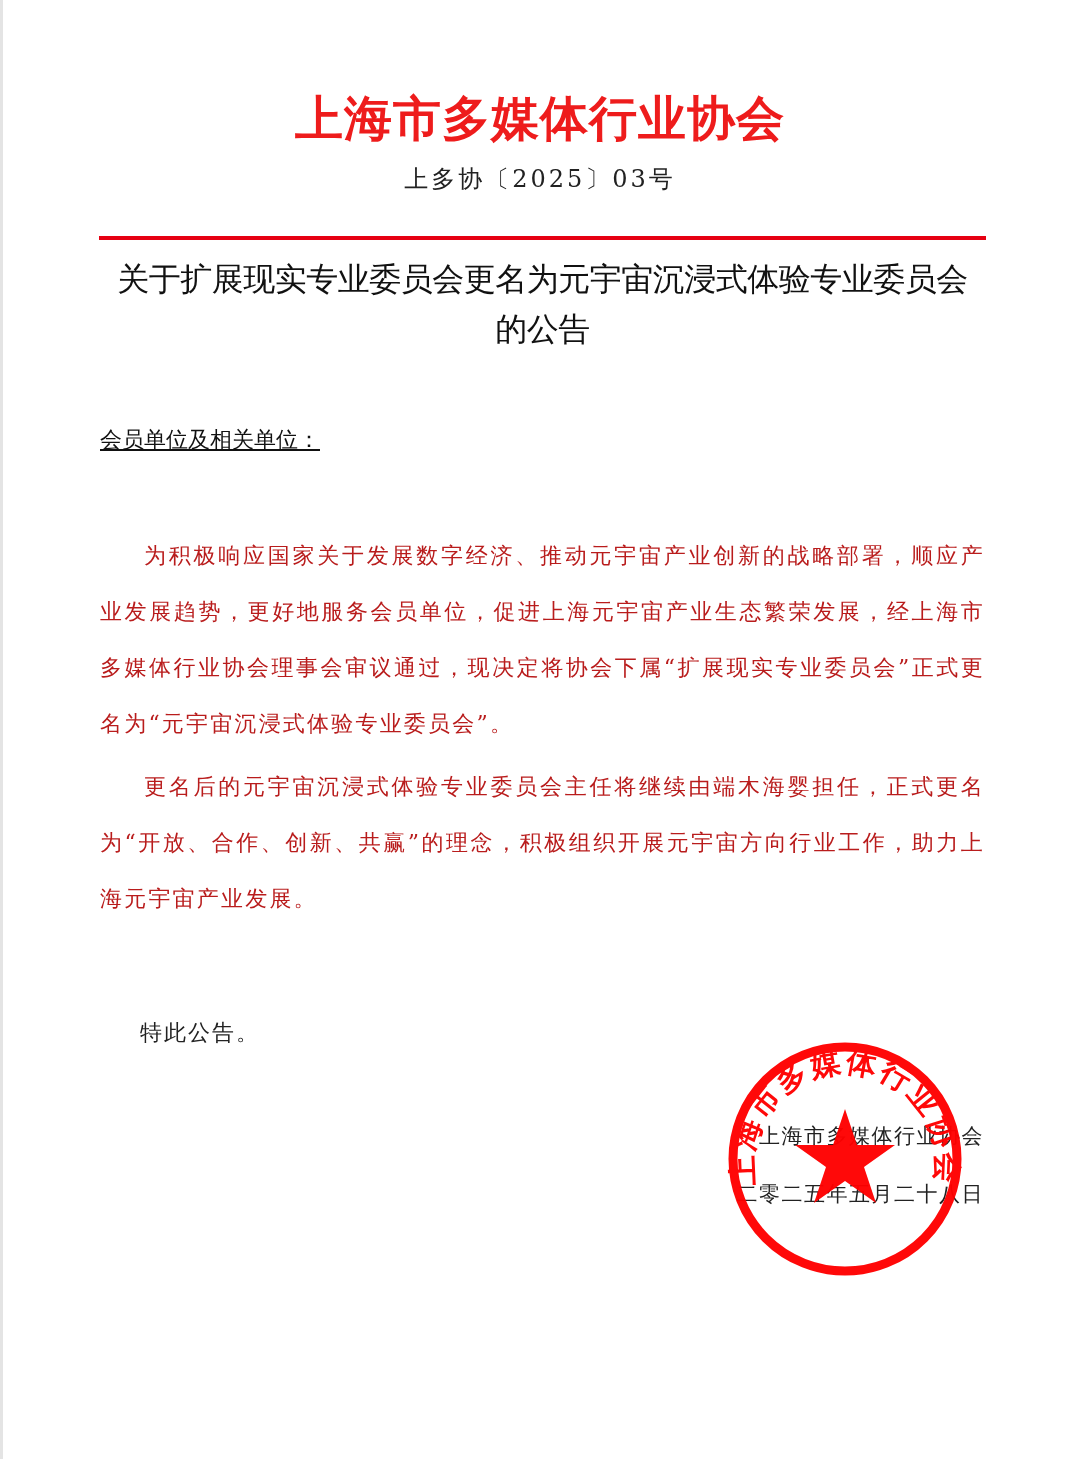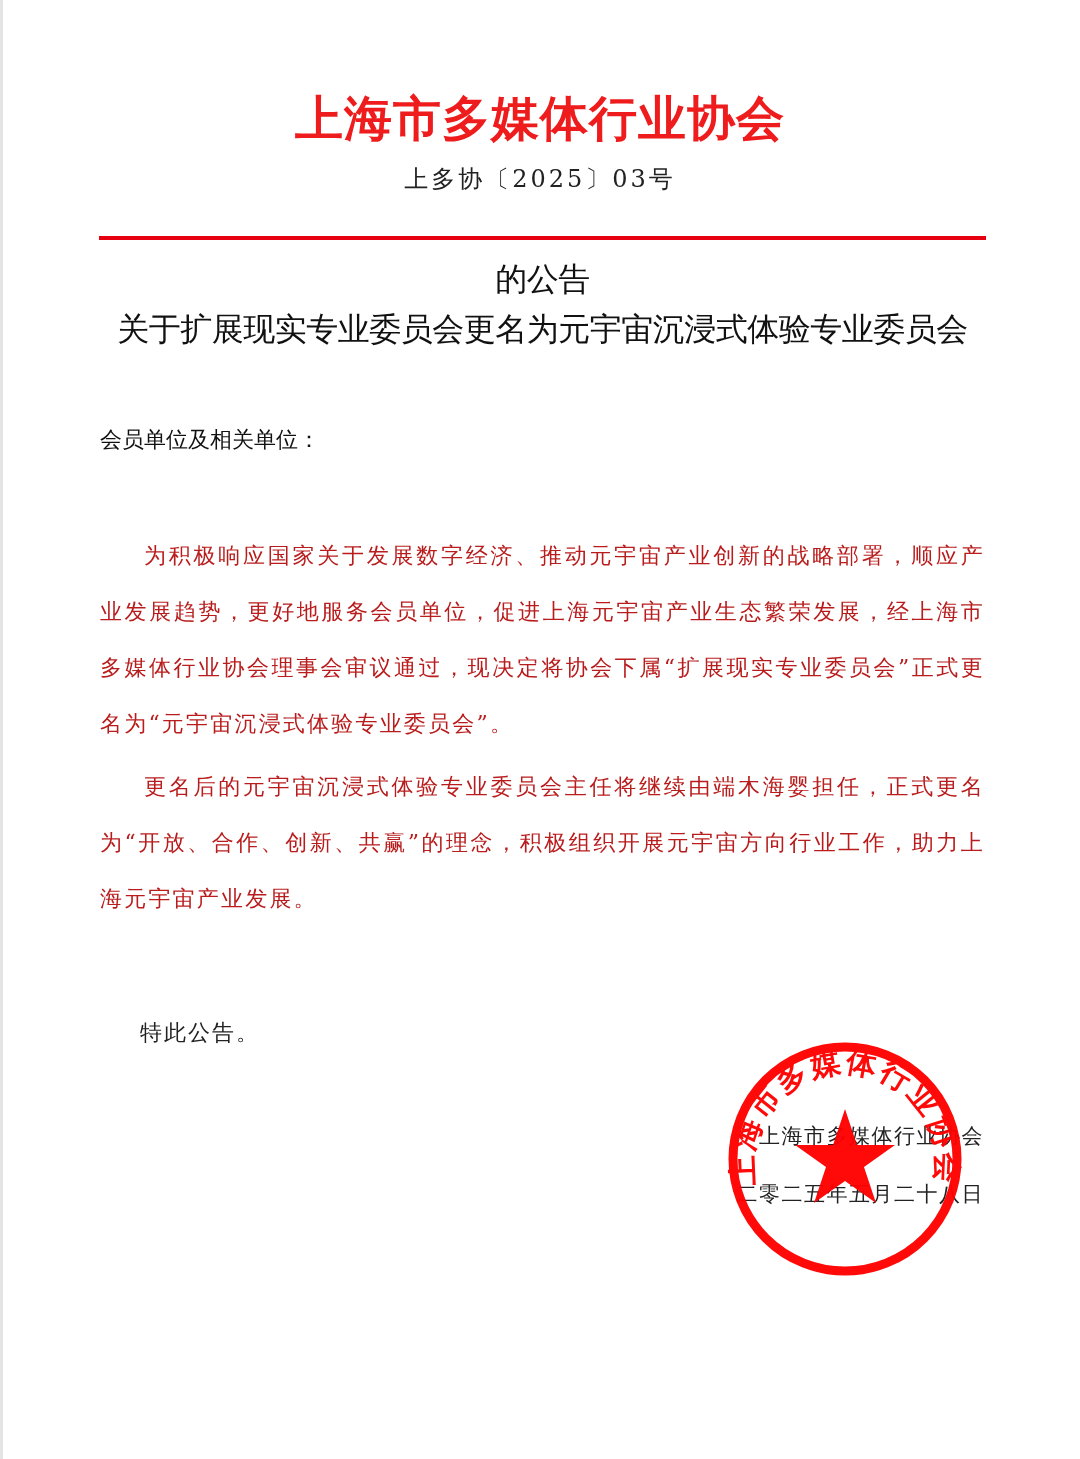"的公告" div { order: before "关于扩展现实专业委员会更名为元宇宙沉浸式体验专业委员会" -> after "关于扩展现实专业委员会更名为元宇宙沉浸式体验专业委员会" }
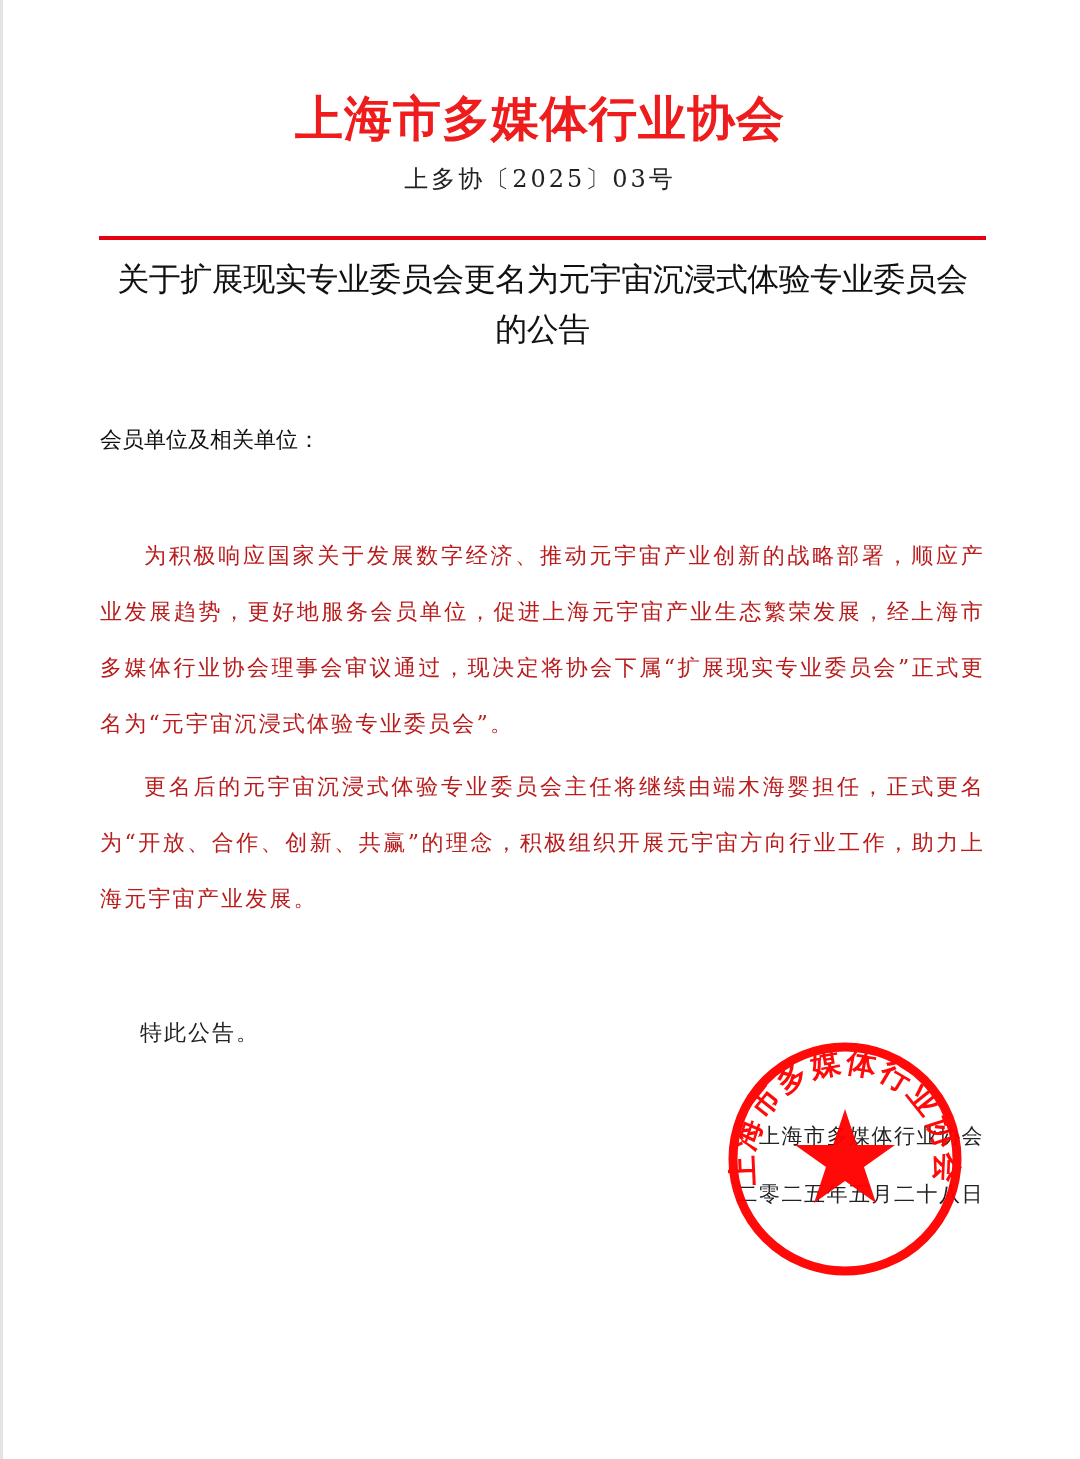"会员单位及相关单位：" .salutation { text-decoration: none -> underline }
